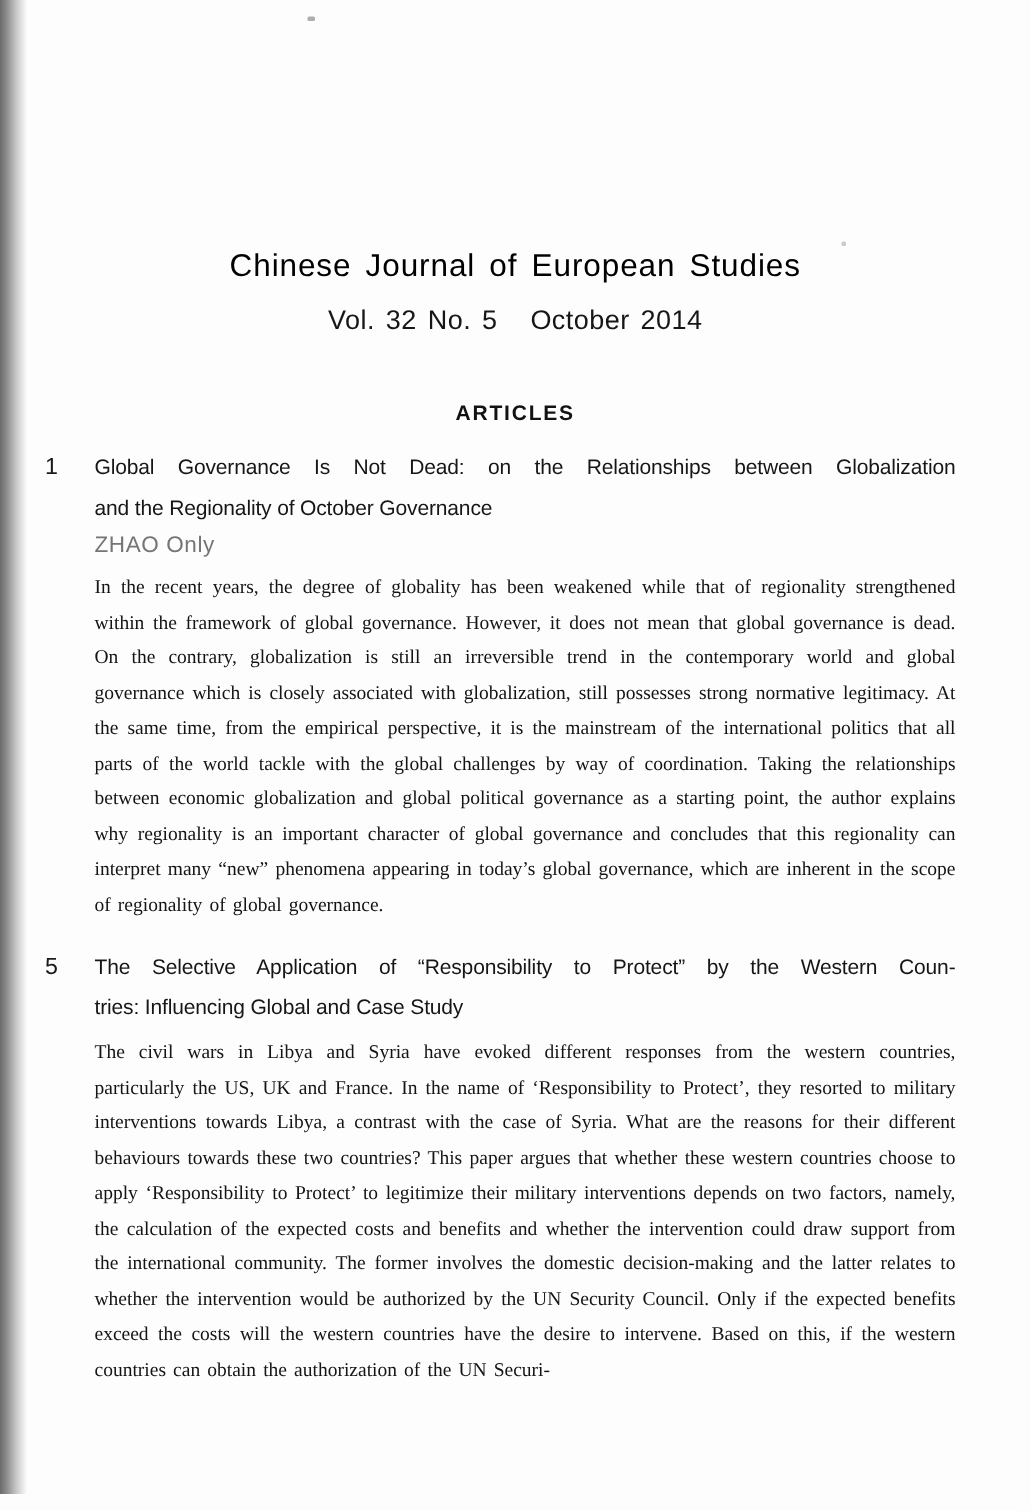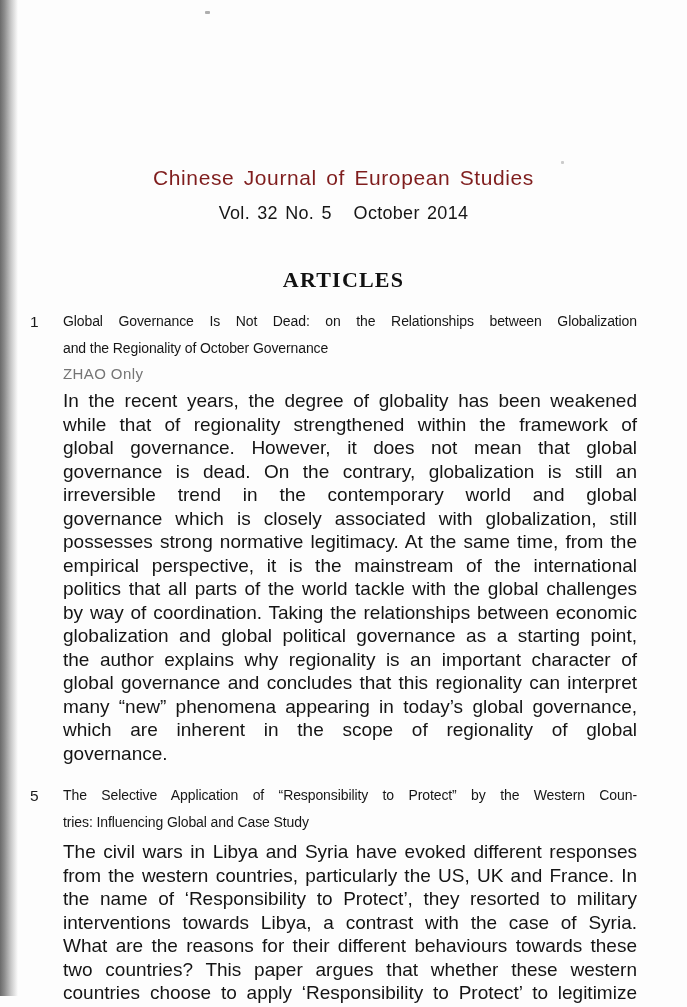"Chinese Journal of European Studies" .journal-title { color: #7f1d1d -> #000000 }
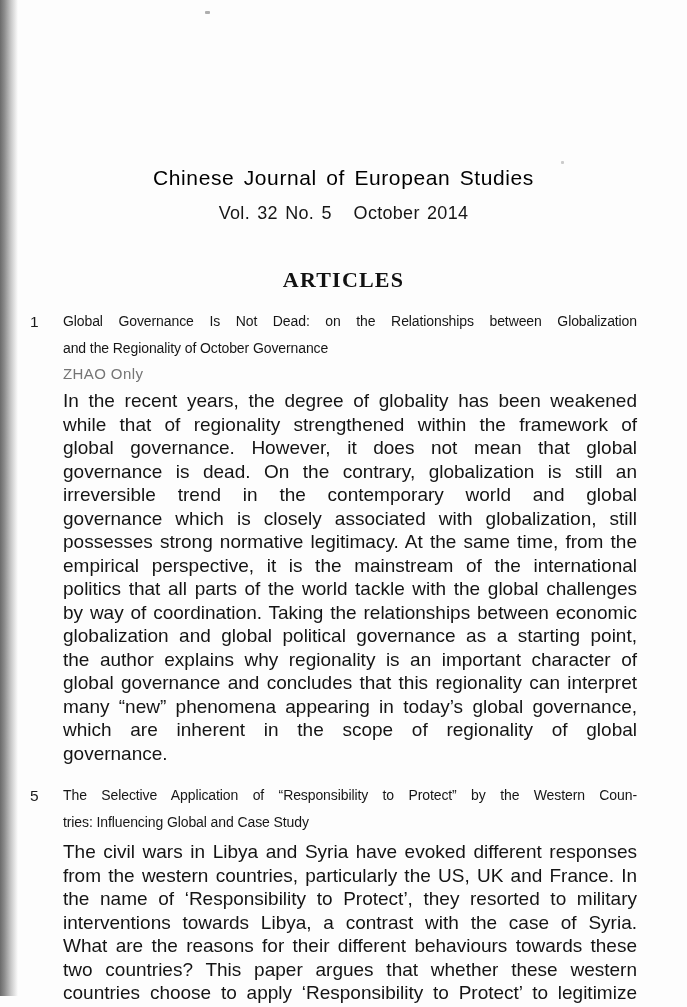"ARTICLES" .section-heading { font-family: Liberation Serif, serif -> Liberation Sans, sans-serif; font-size: 22px -> 14px }
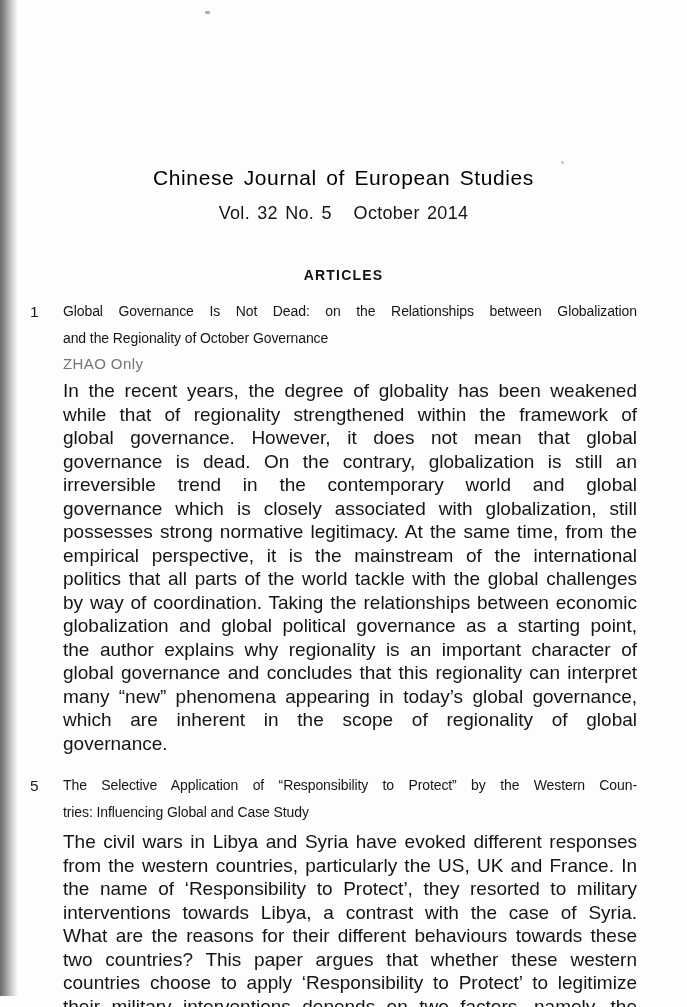"In the recent years, the" .abstract { font-family: Liberation Sans, sans-serif -> Liberation Serif, serif; font-size: 19px -> 13px }
